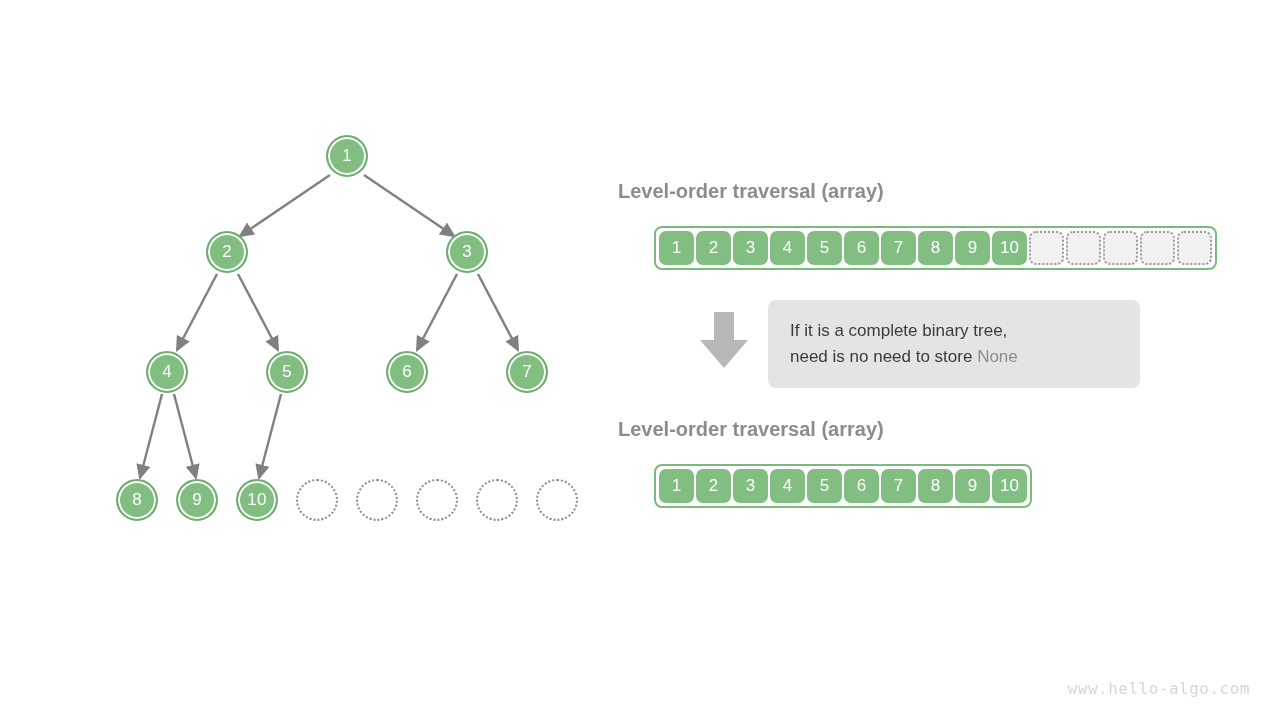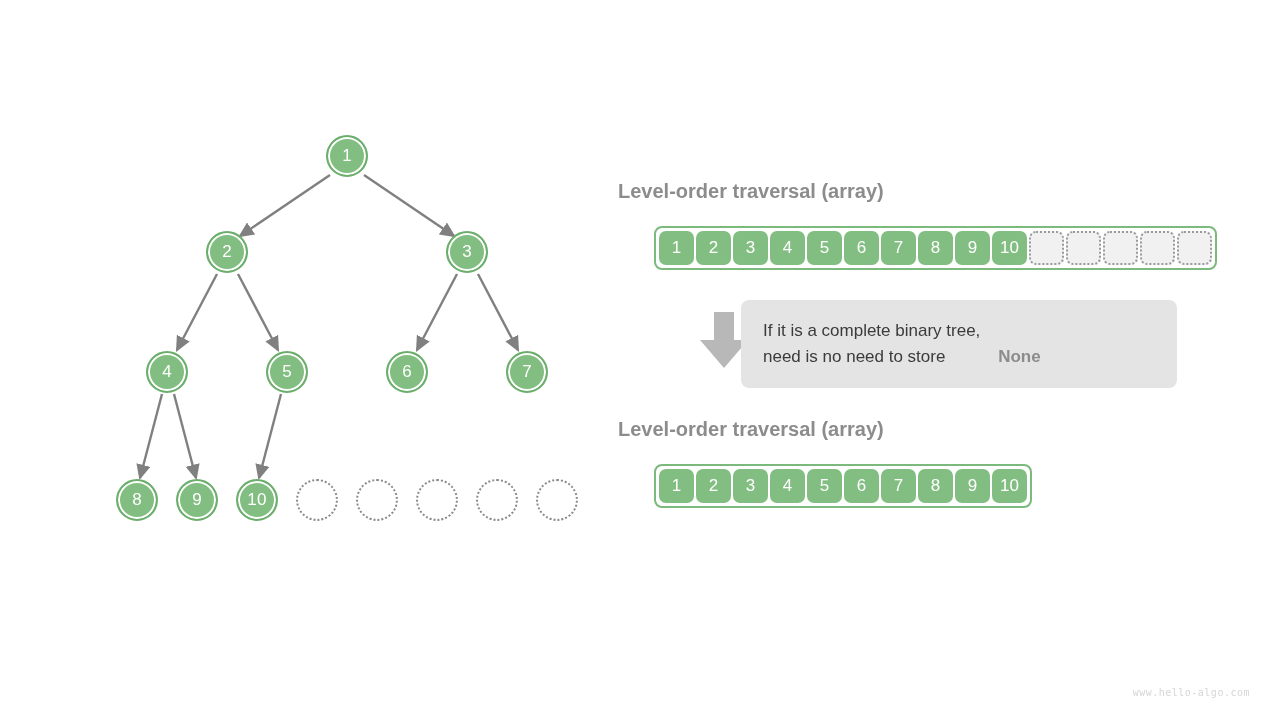"If it is a complete" div { left: 741px -> 768px; width: 436px -> 372px }
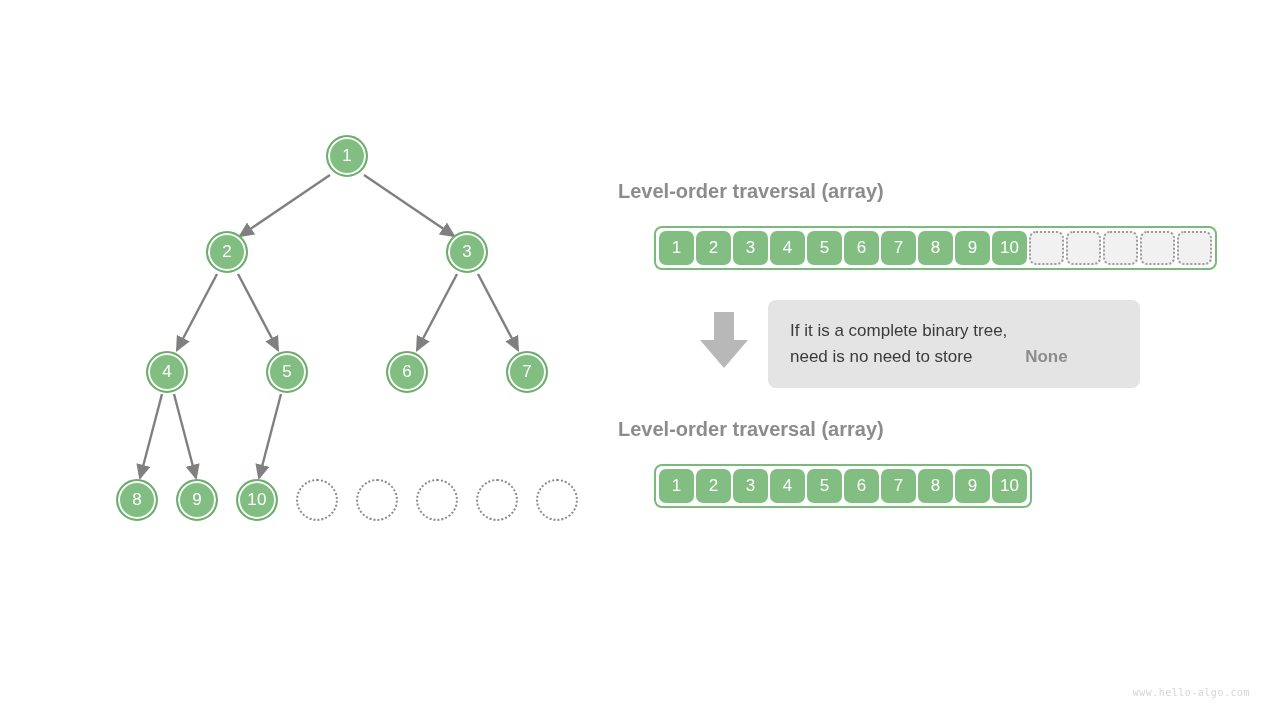"None" #note-none { font-weight: bold -> normal; margin-left: 48px -> none }
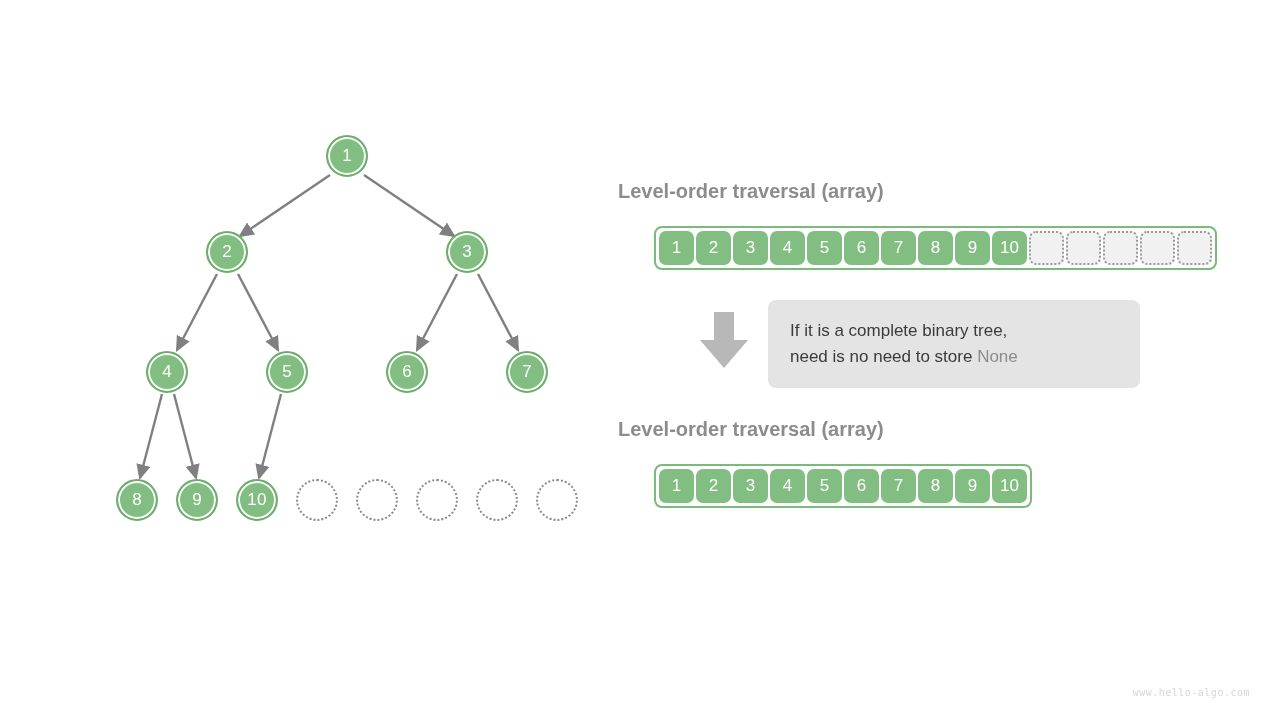"www.hello-algo.com" #watermark { font-size: 10px -> 16px }
